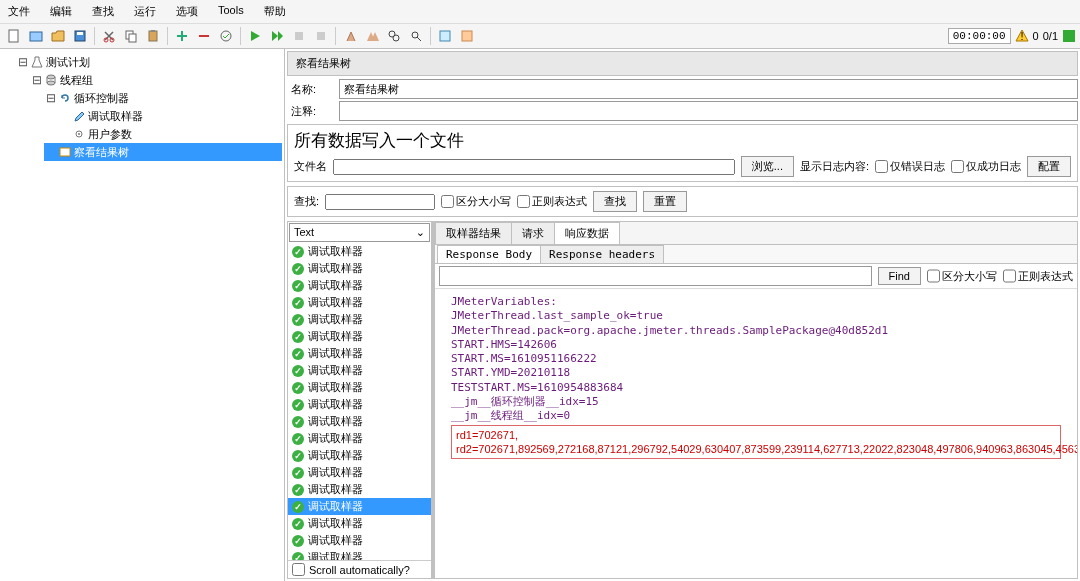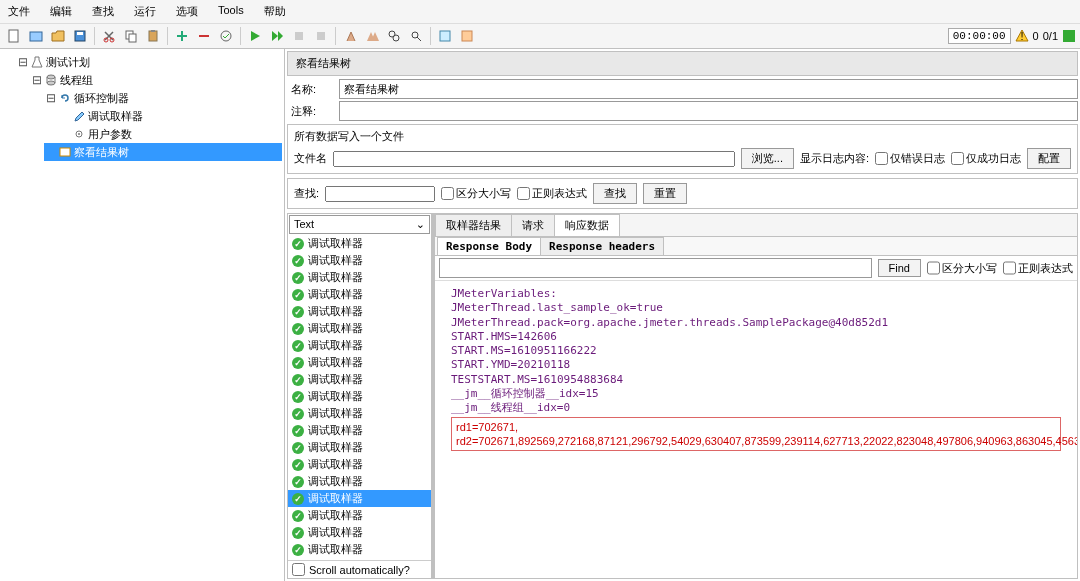"所有数据写入一个文件" .group-title { font-size: 11px -> 17px }
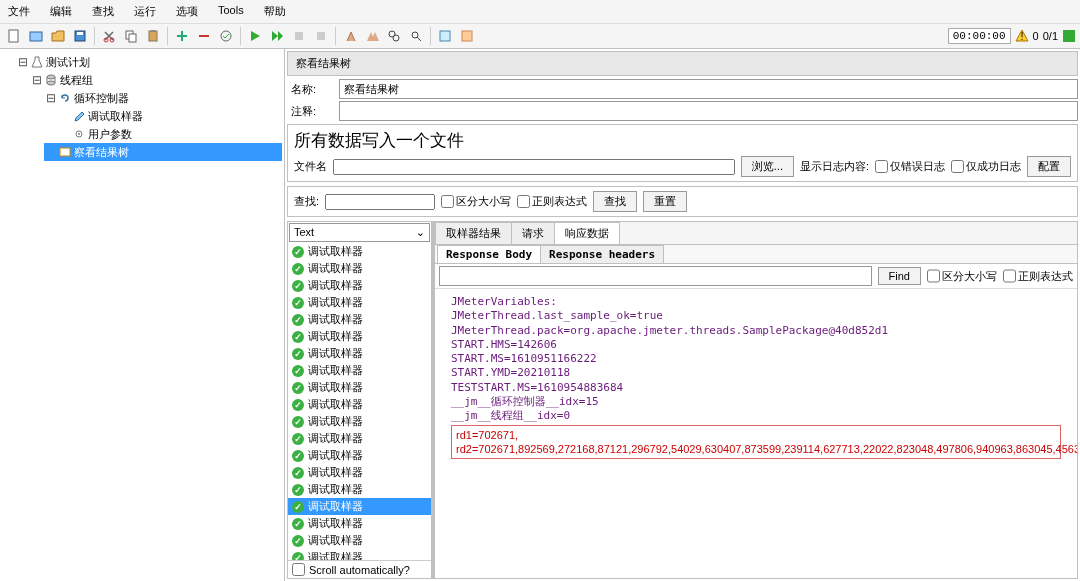"Response Body" .subtab { font-weight: bold -> none }
